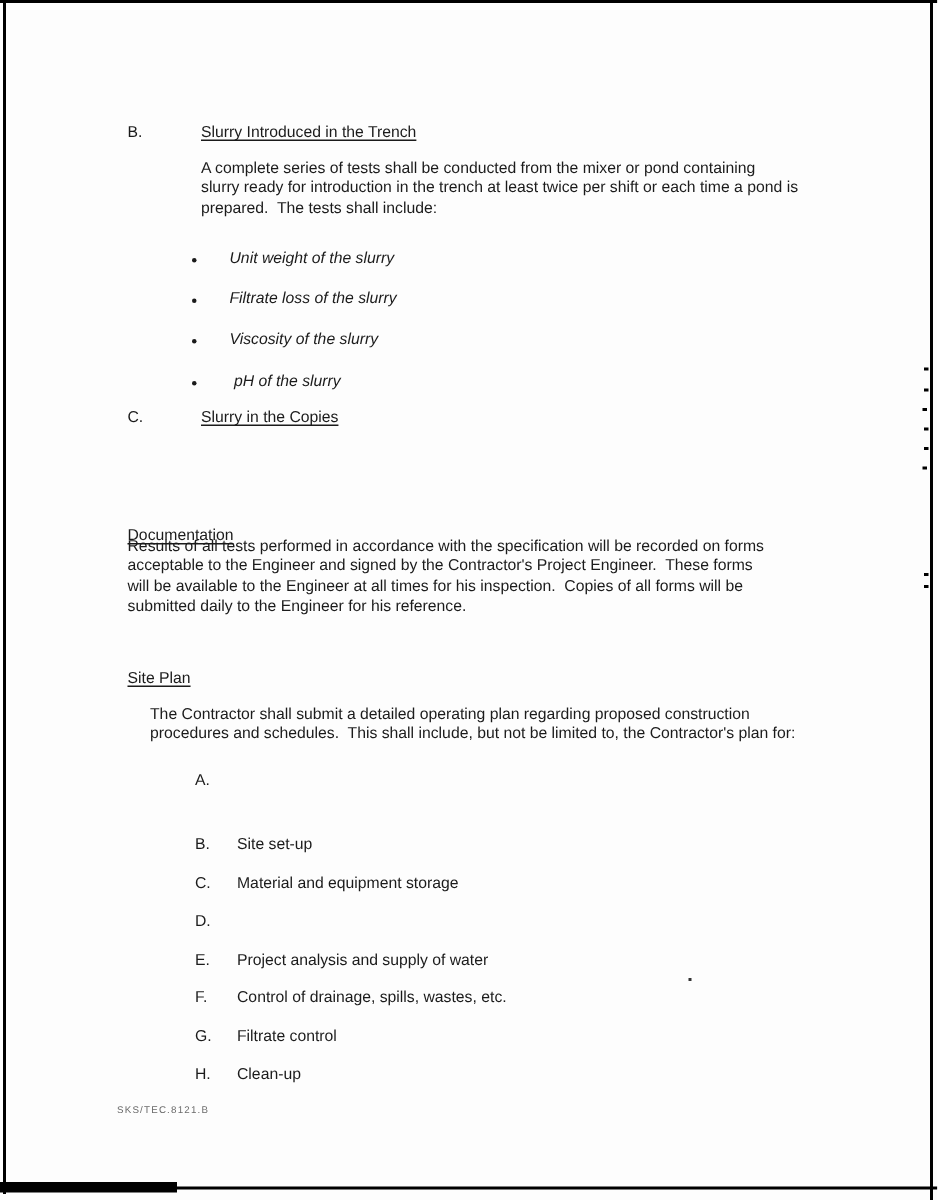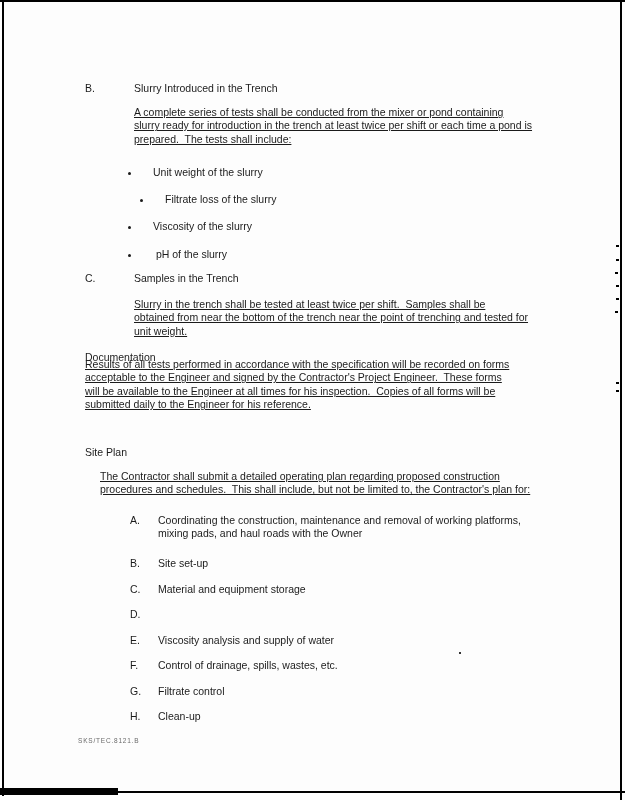"Slurry Introduced in the Trench" .heading { text-decoration: none -> underline }
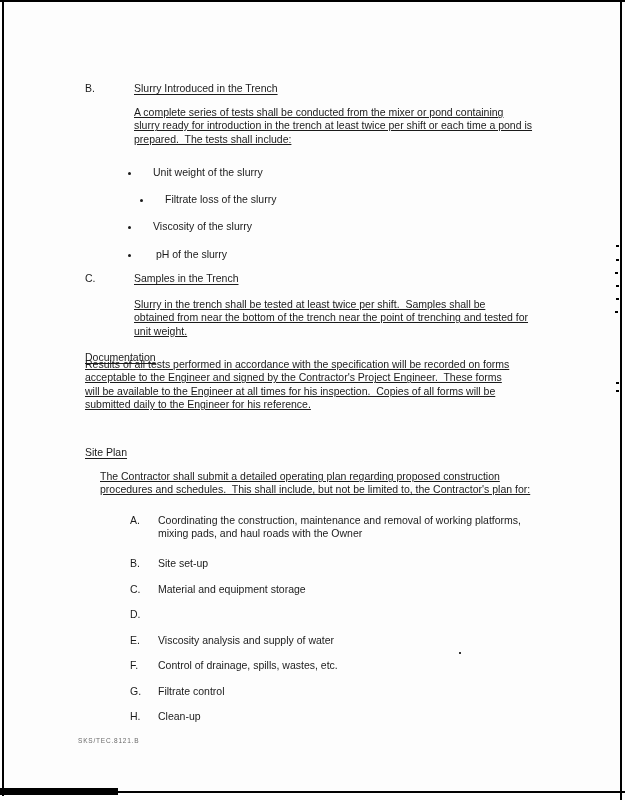"A complete series of tests" .para { text-decoration: underline -> none }
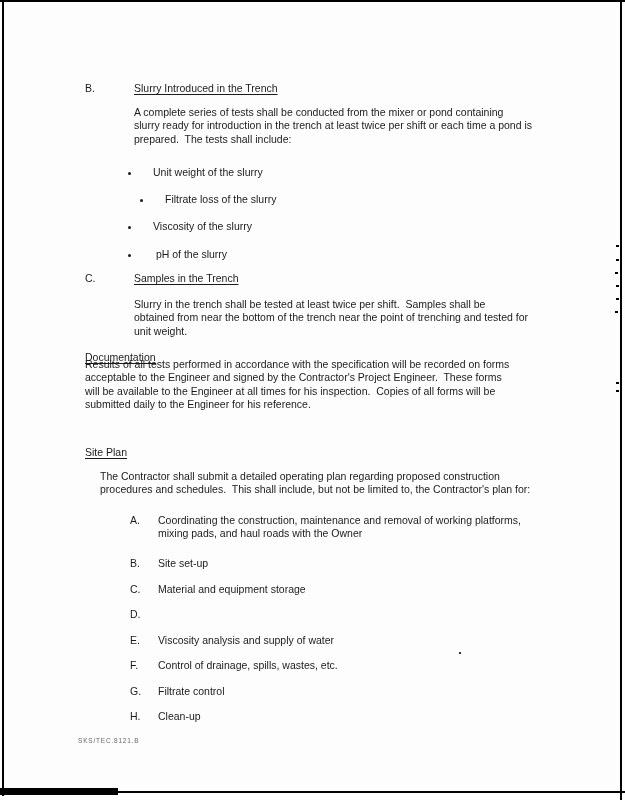"Unit weight of the slurry" .bullet-text { font-style: none -> italic }
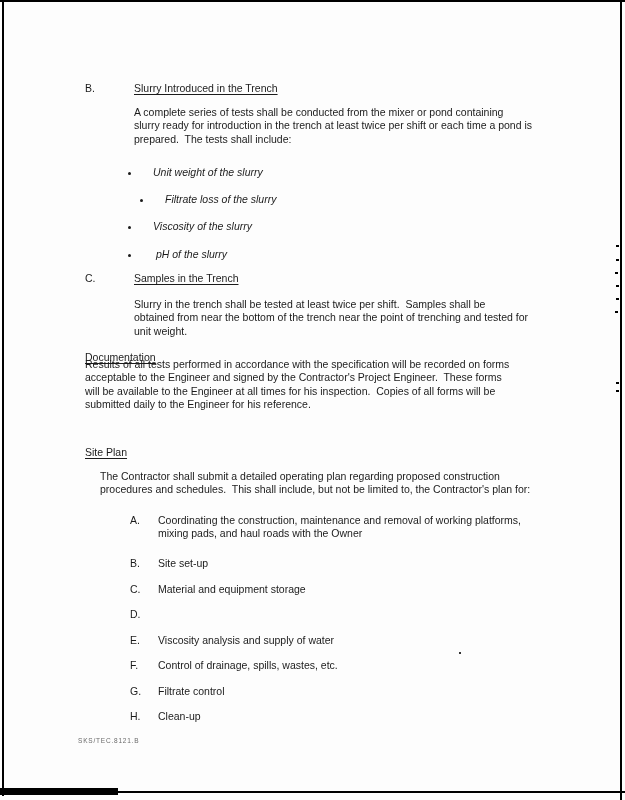"Filtrate loss of the slurry" div.abs { left: 140px -> 128px }
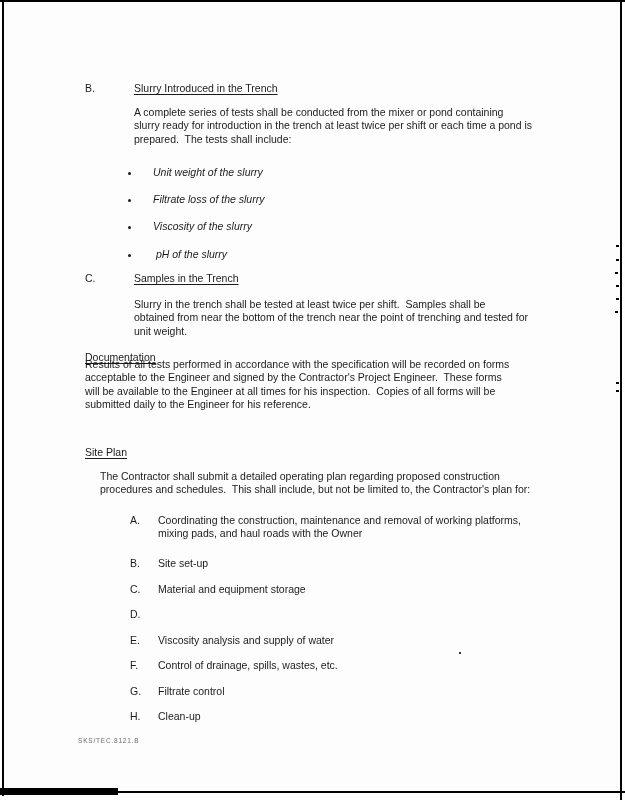"Samples in the Trench" span.heading { text: Samples in the Trench -> Slurry in the Copies }
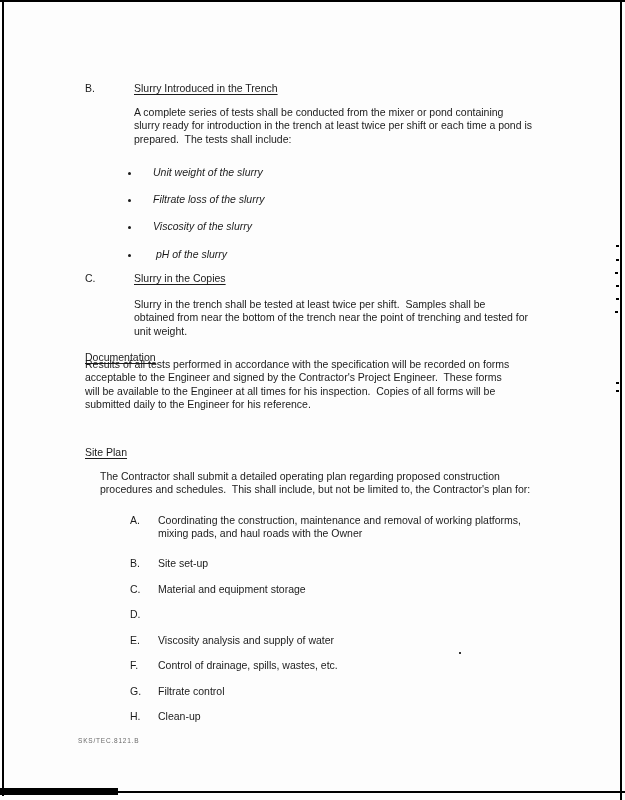"Slurry in the trench shall" div.abs { html: <div>Slurry in the trench shall be tested at least twice per shift. Samples shall be obtained from near the bottom of the trench near the point of trenching and tested for unit weight.</div> -> none }
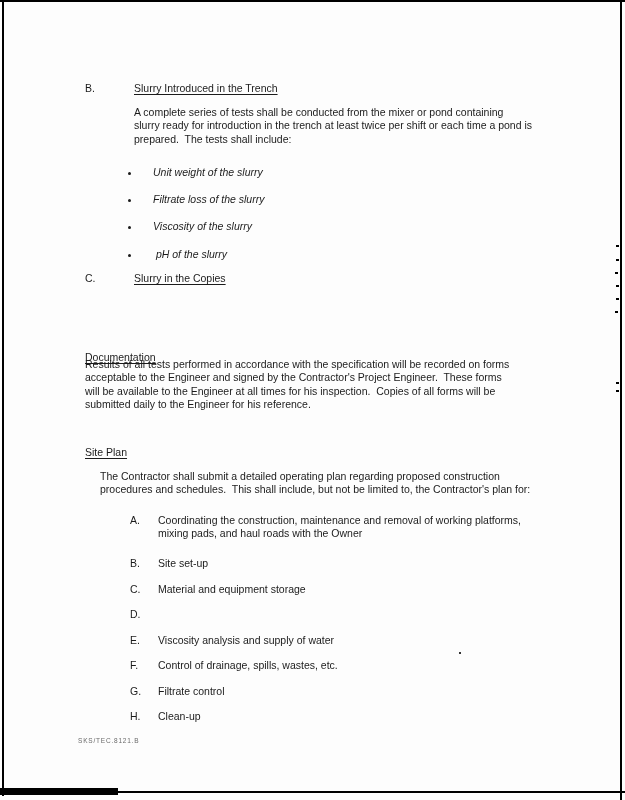"Coordinating the construction," span.plan-text { html: <span>Coordinating the construction, maintenance and removal of working platforms, mixing pads, and haul roads with the Owner</span> -> none }
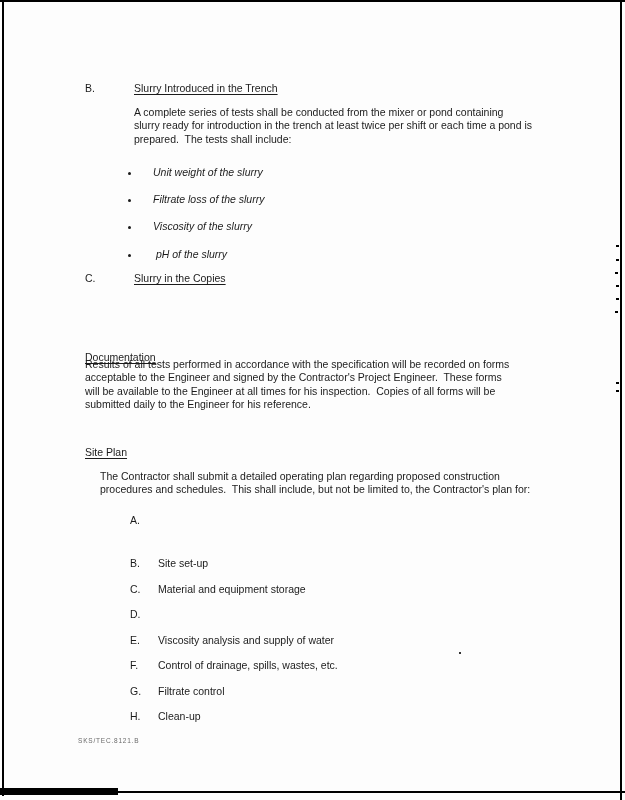"Viscosity analysis and supply of" span.plan-text { text: Viscosity -> Project }
